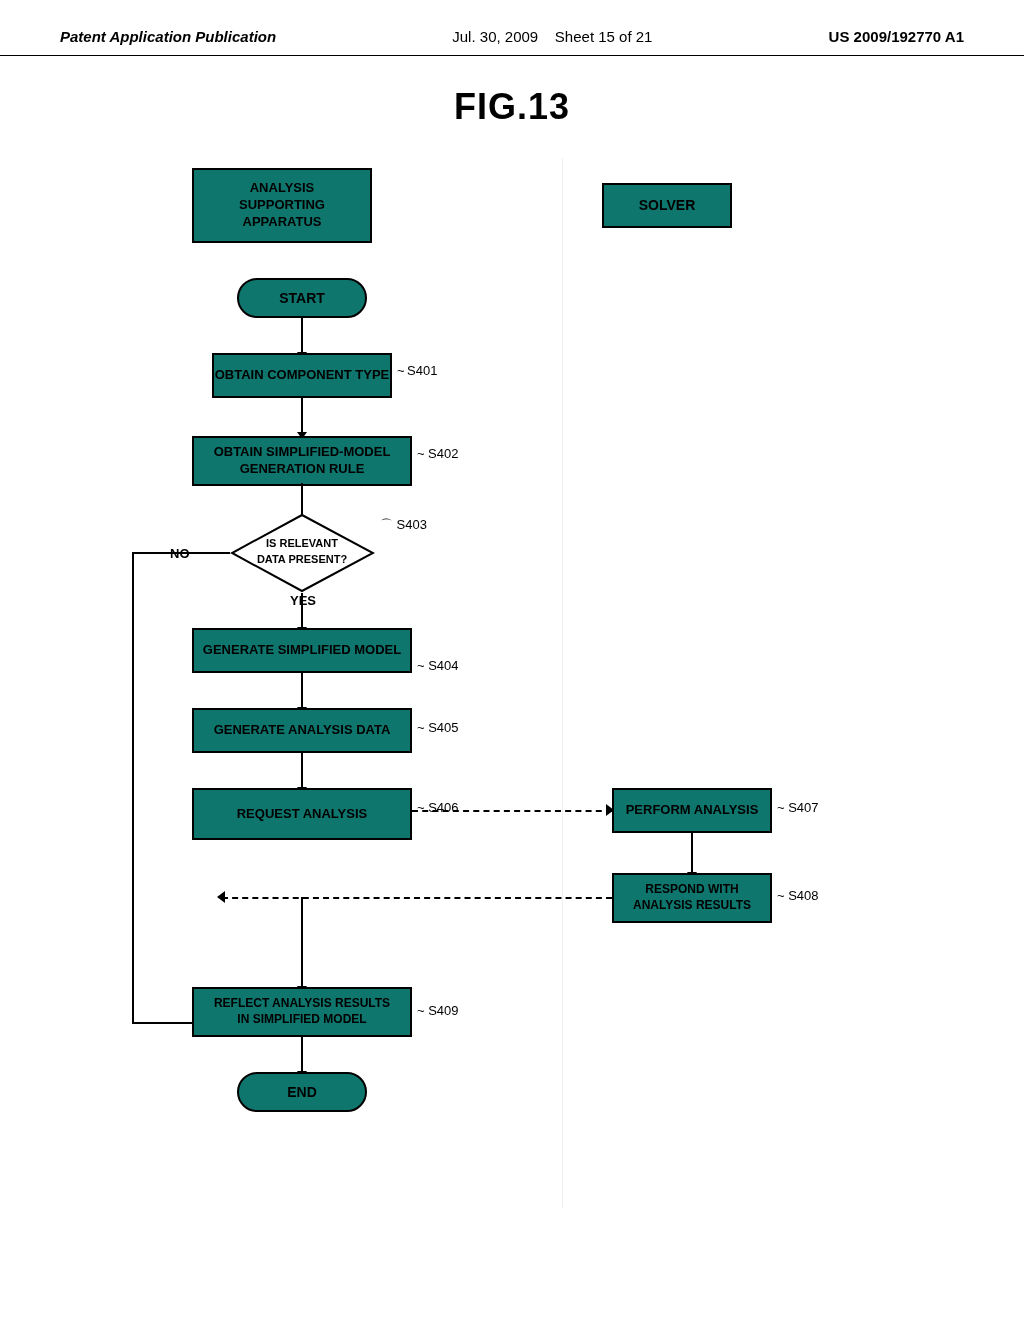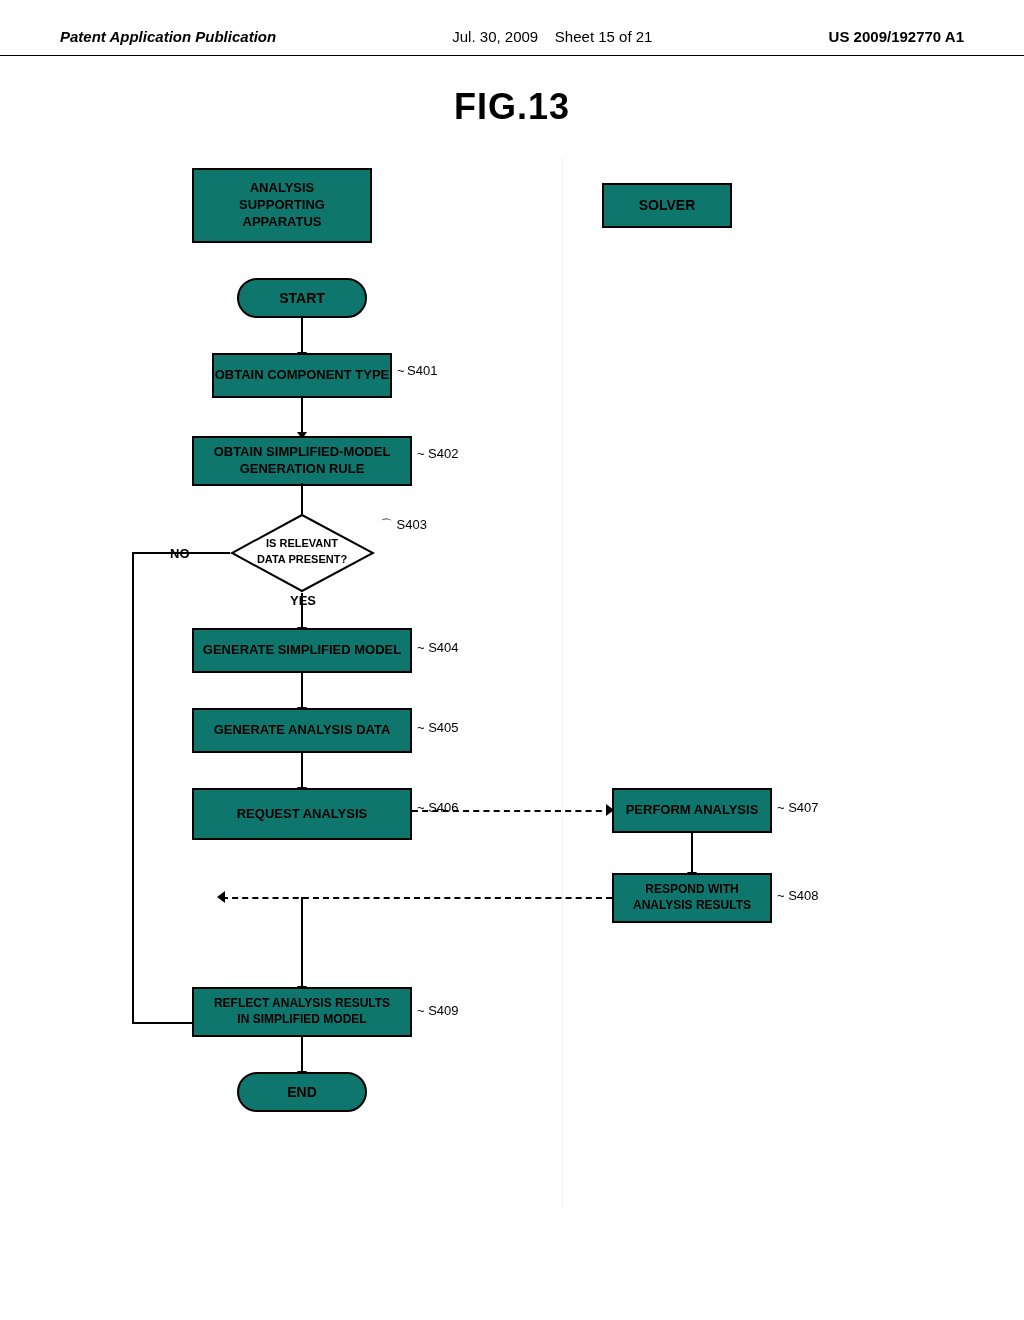"~ S404" div { top: 482px -> 500px }
